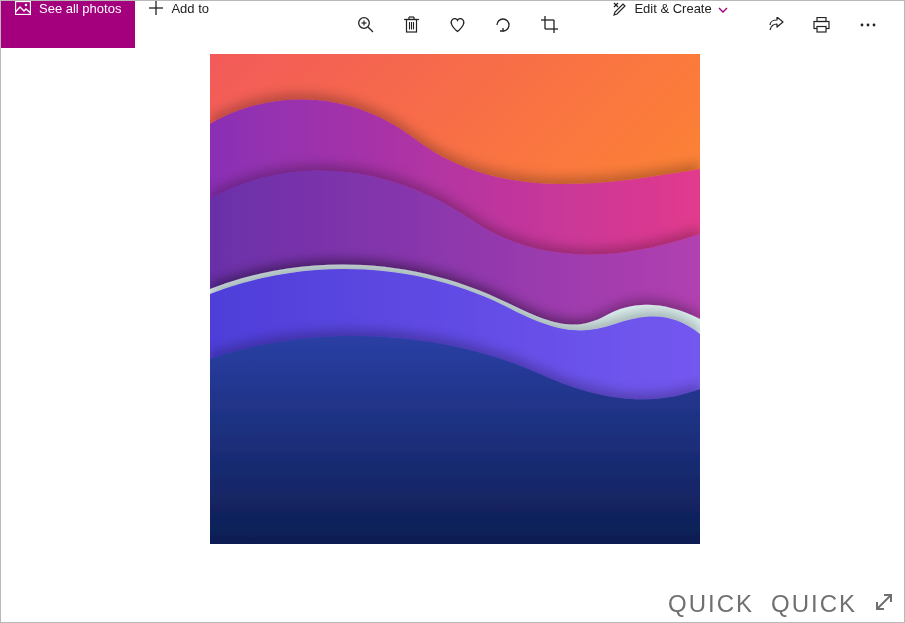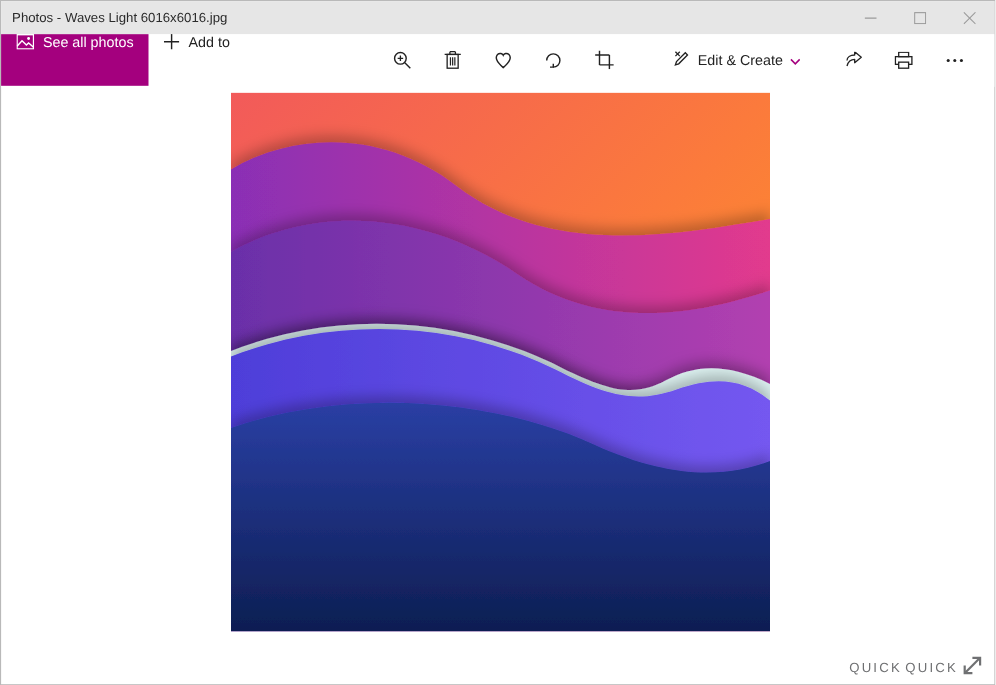"Photos - Waves Light 6016x6016.jpg" div.titlebar { html: <div> <span>Photos - Waves Light 6016x6016.jpg</span> <span></span> <div> <svg> <line></line> </svg> </div> <div> <svg> <rect></rect> </svg> </div> <div> <svg> <line></line> <line></line> </svg> </div> </div> -> none }
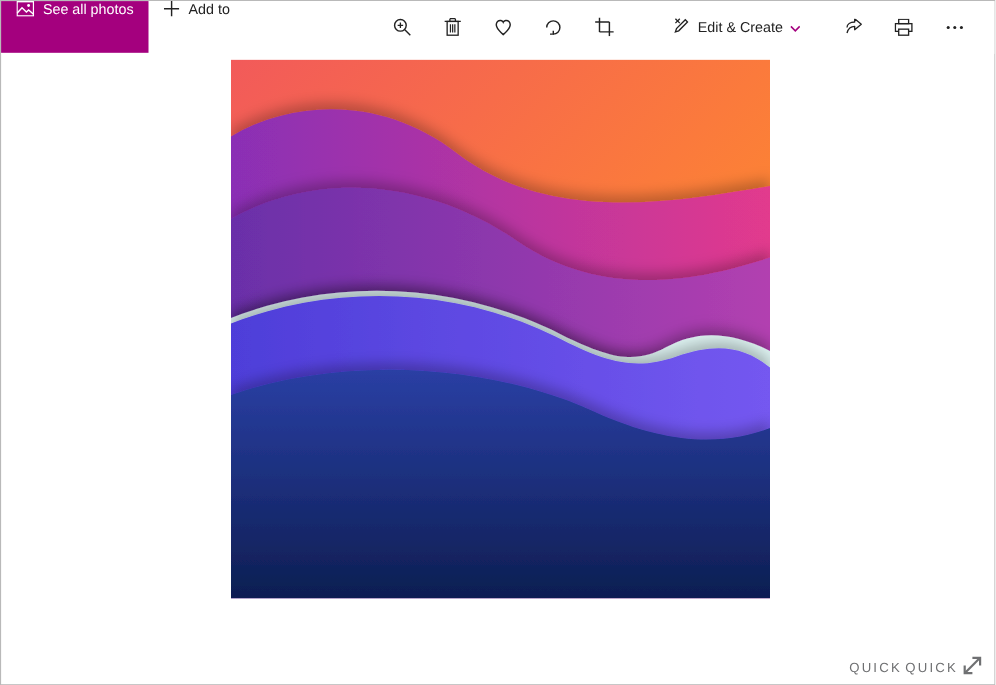"Edit & Create" .edit-create { align-items: center -> flex-start }
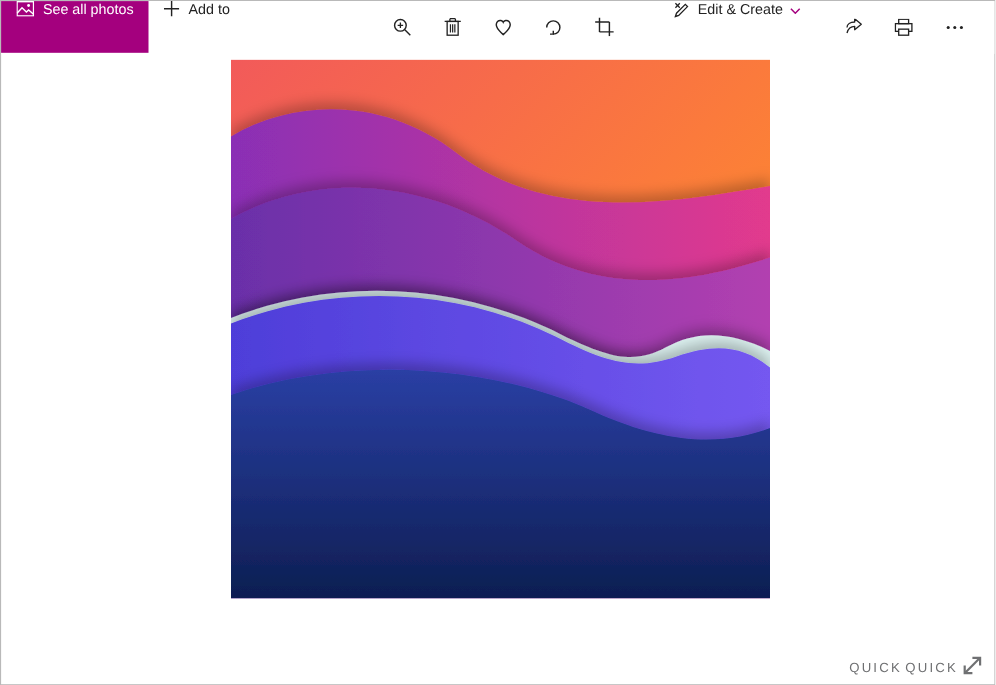"QUICK" .watermark { font-size: 12px -> 24px; gap: 3px -> 17px }
